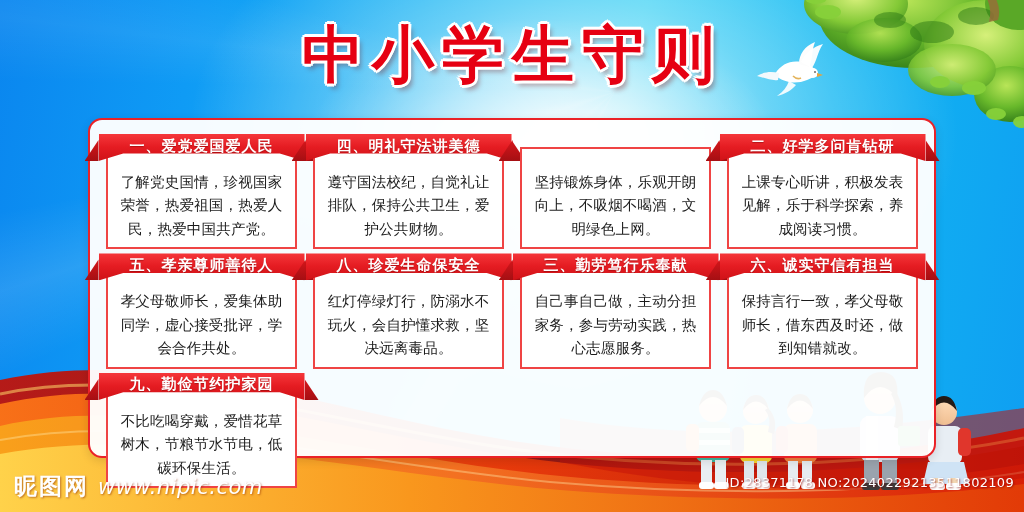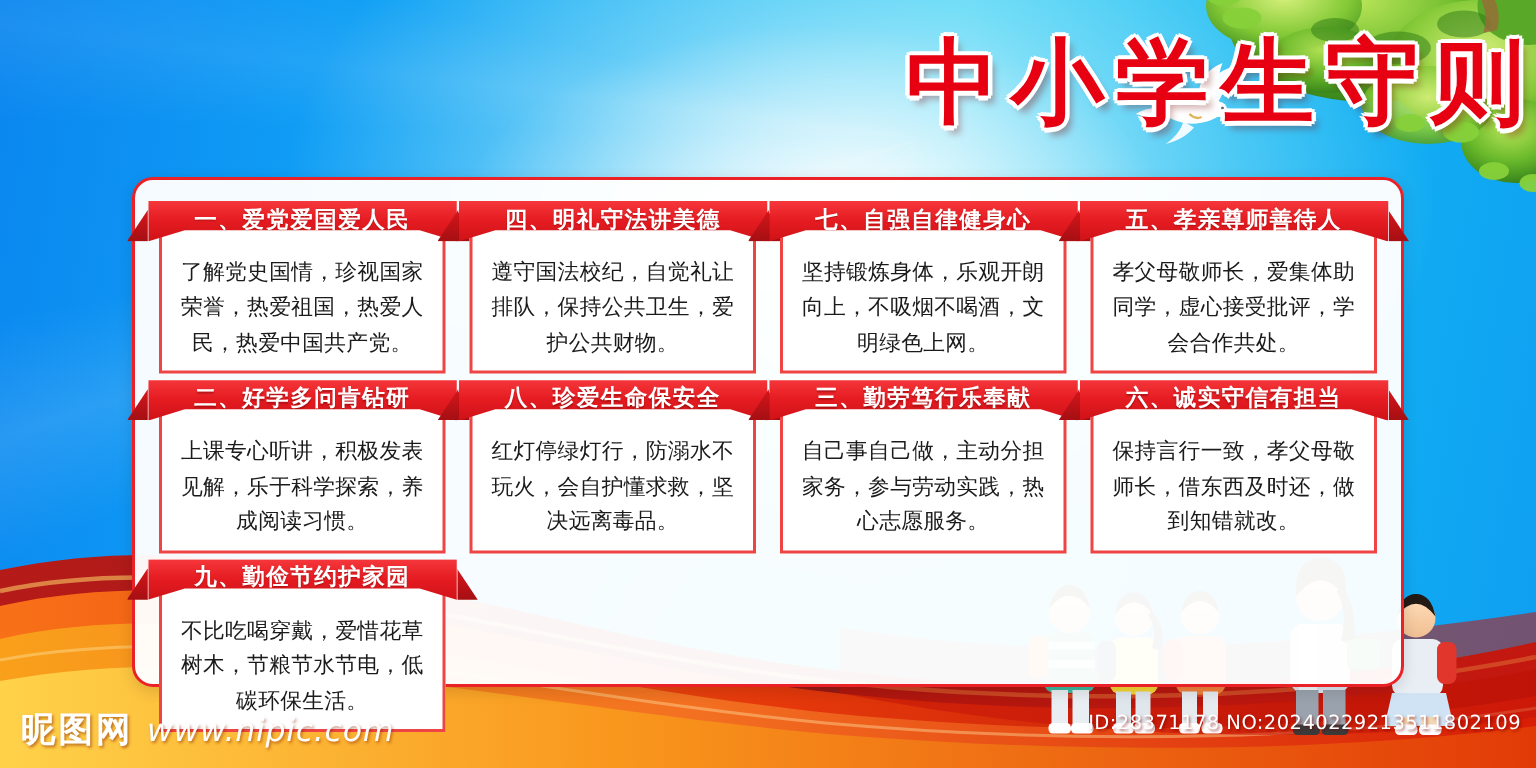"中小学生守则" .title-wrap { text-align: right -> center }
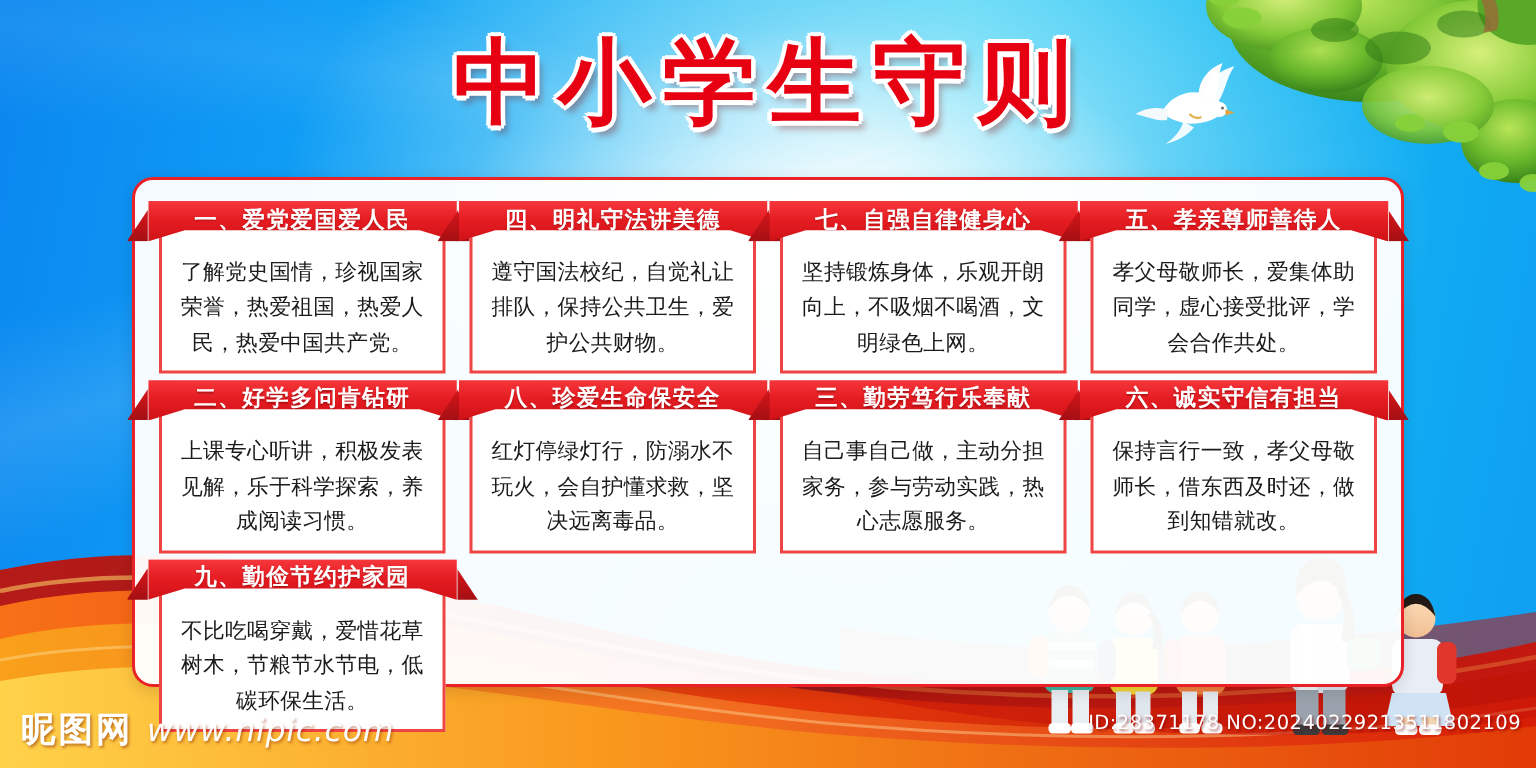"七、自强自律健身心" div.ribbon { html: <div> <span>七、自强自律健身心</span> </div> -> none }
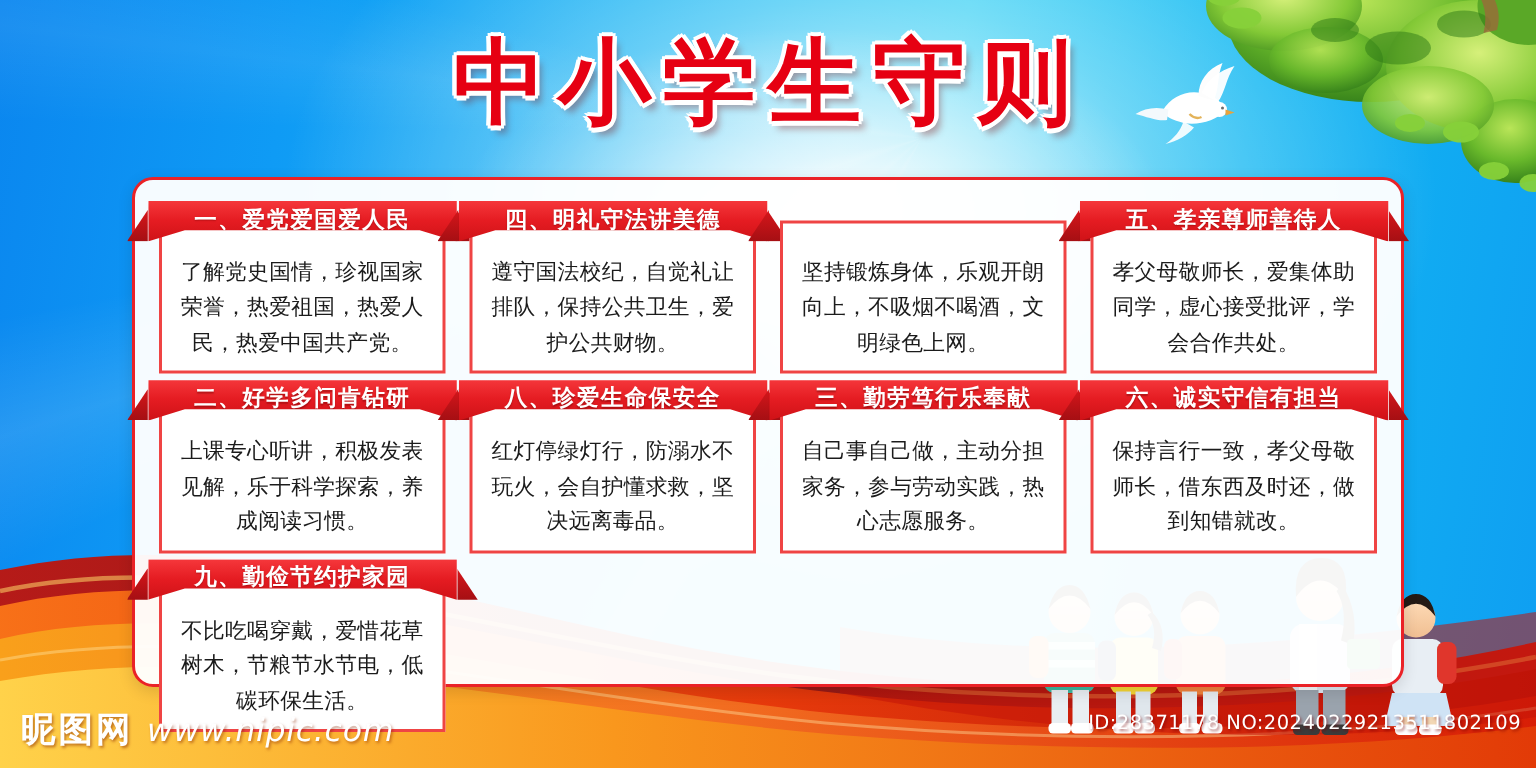"五、孝亲尊师善待人" div.card { order: before "二、好学多问肯钻研" -> after "二、好学多问肯钻研" }
